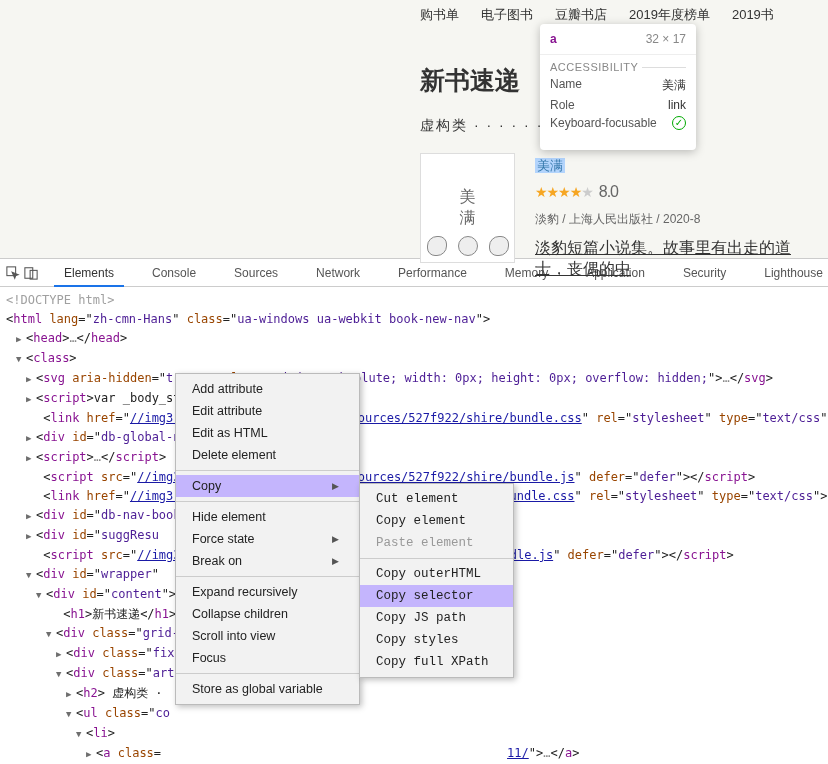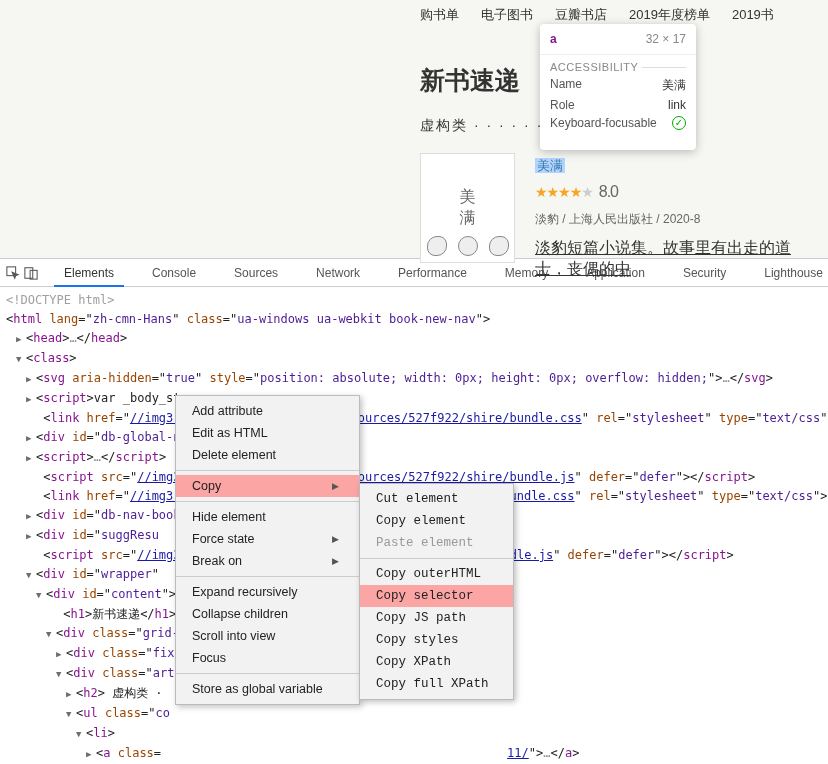"Add attribute" #ctx-main { top: 395px -> 373px }
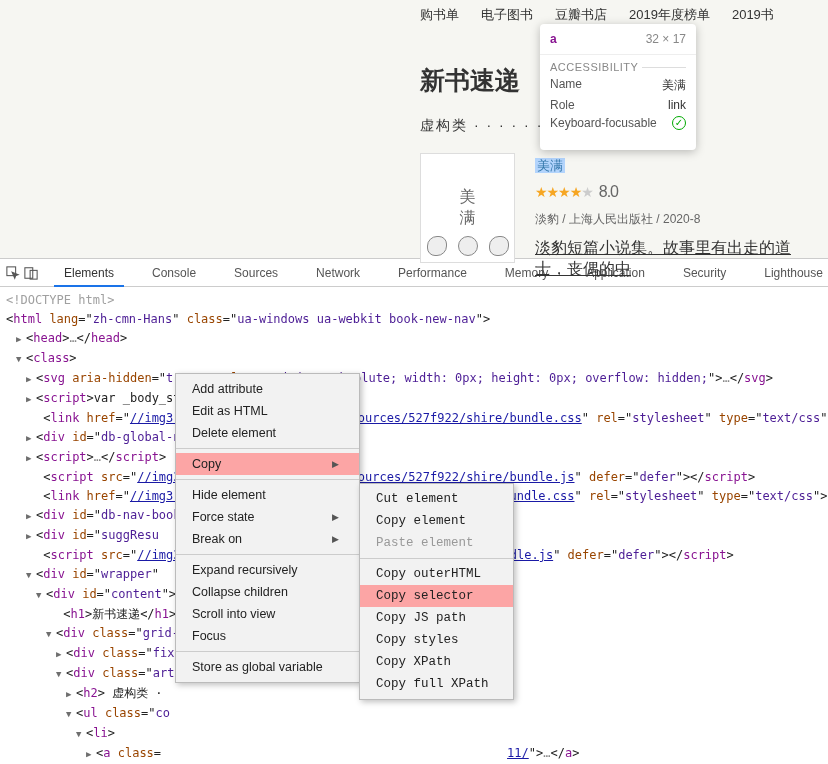"Edit attribute" div.ctx-item { html: none -> <div>Edit attribute</div> }
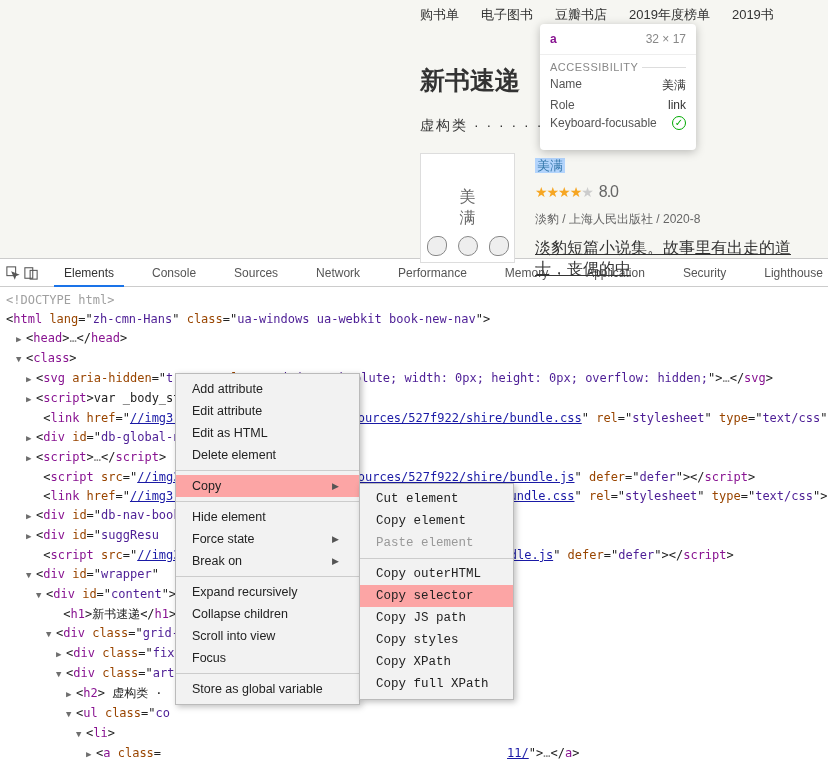"Copy" .ctx-item.highlight { background: #fca5a5 -> #c4b5fd }
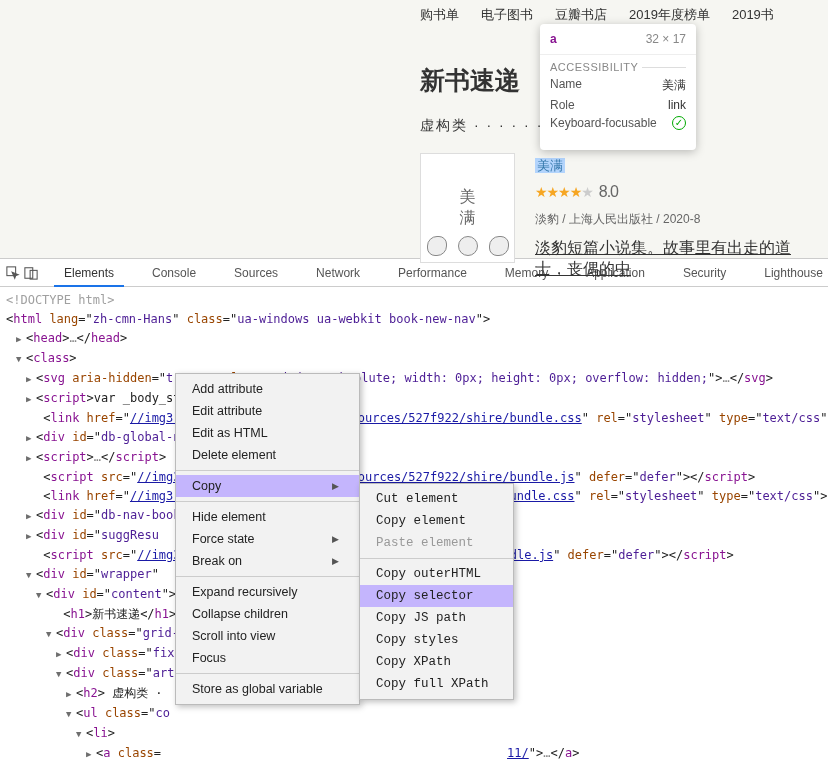"Copy XPath" div.ctx-item { html: <div>Copy XPath</div> -> none }
